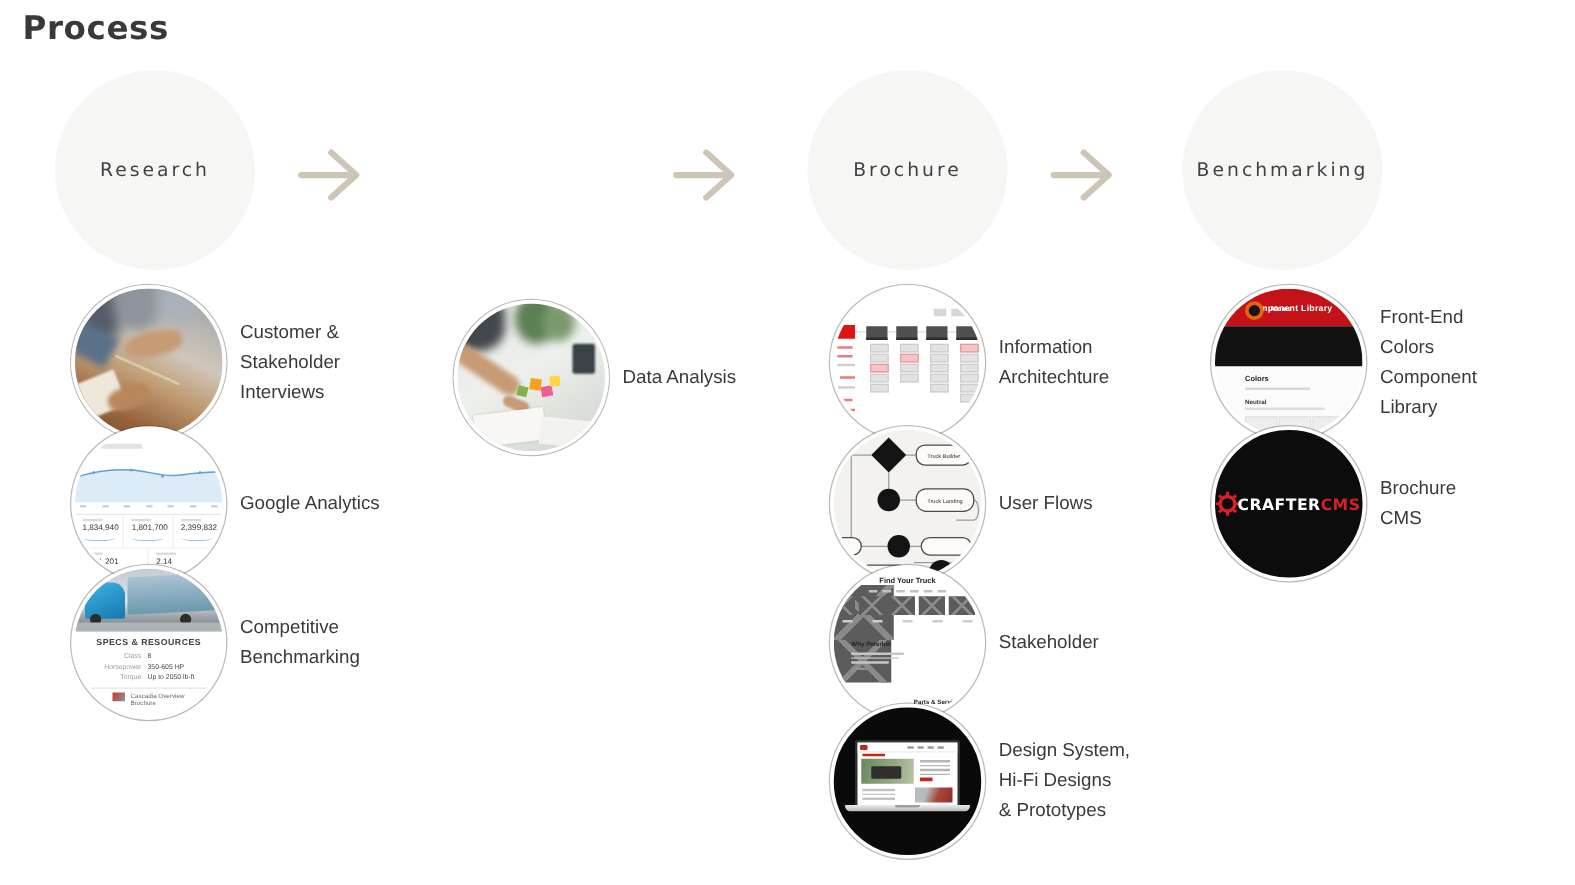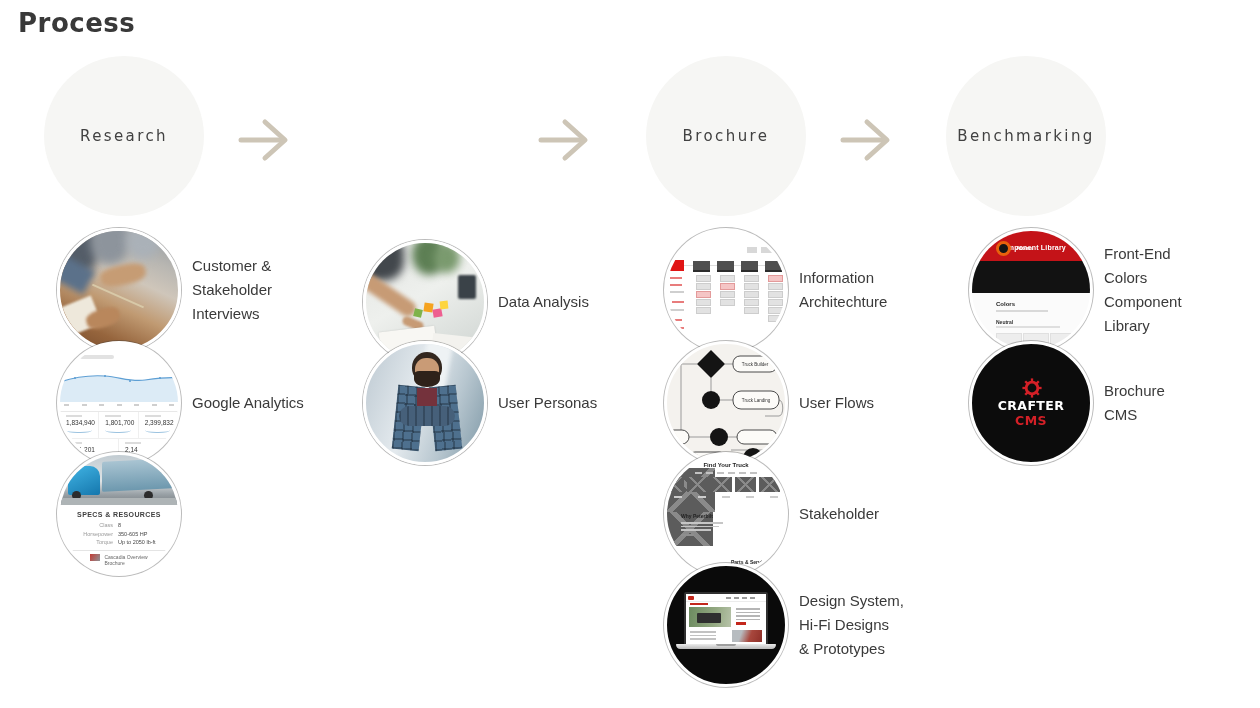"User Personas" div.row { html: <div> <div> <i></i> <i></i> <i></i> <i></i> <i></i> <i></i> <i></i> <i></i> </div> <div>User Personas</div> </div> -> none }
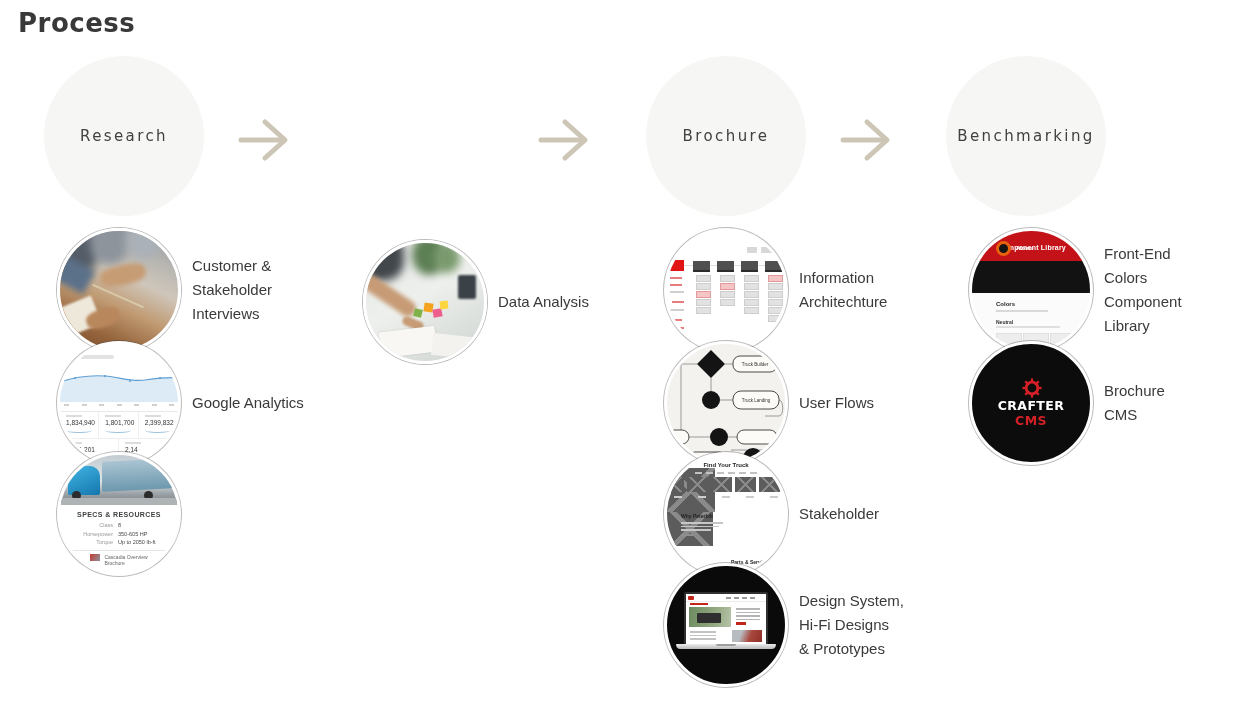"CRAFTER" .t-cms { flex-direction: column -> none; justify-content: center -> flex-start }
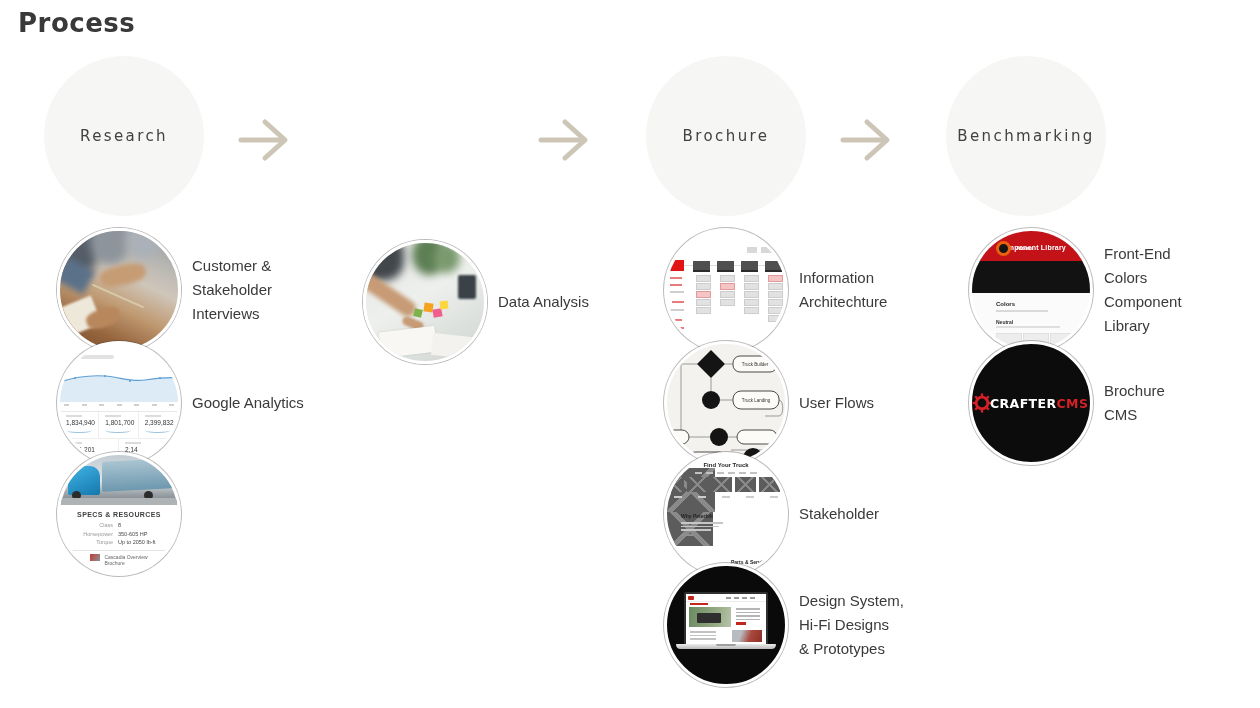"Competitive" div.label { html: none -> <div>Competitive Benchmarking</div> }
